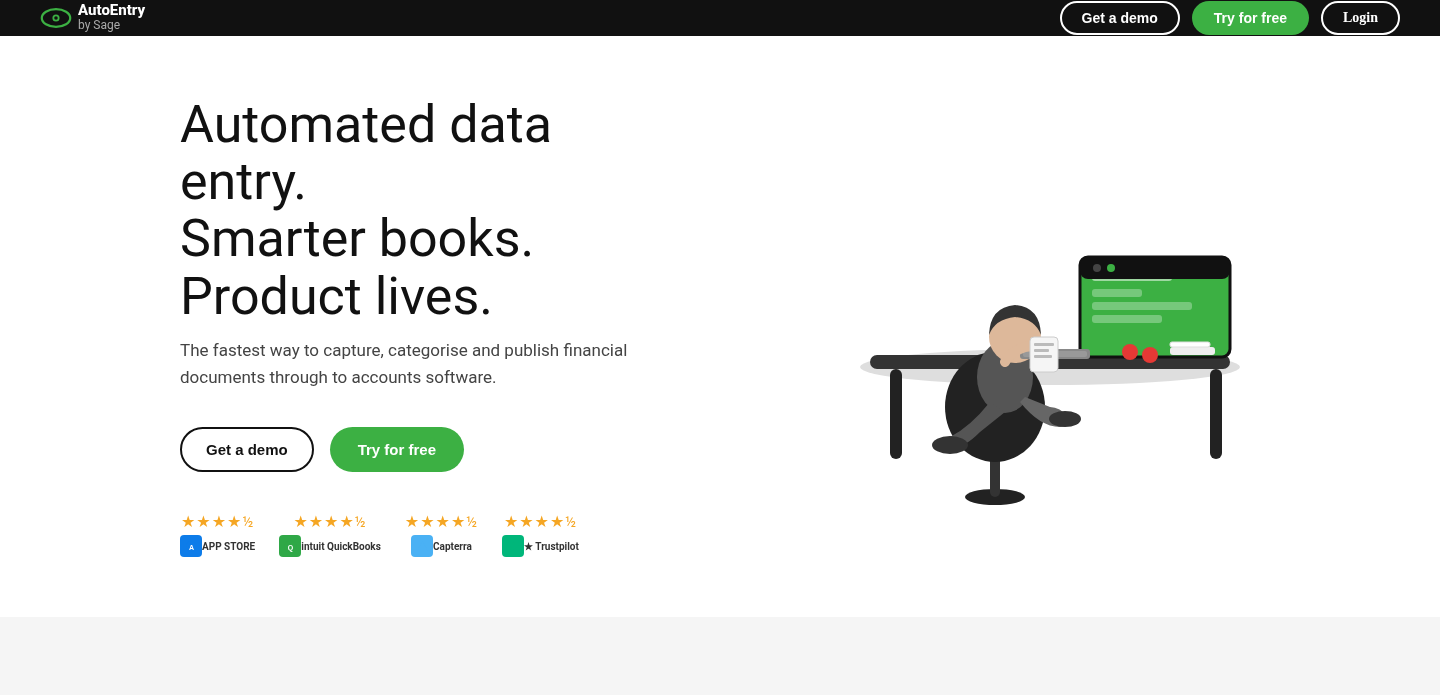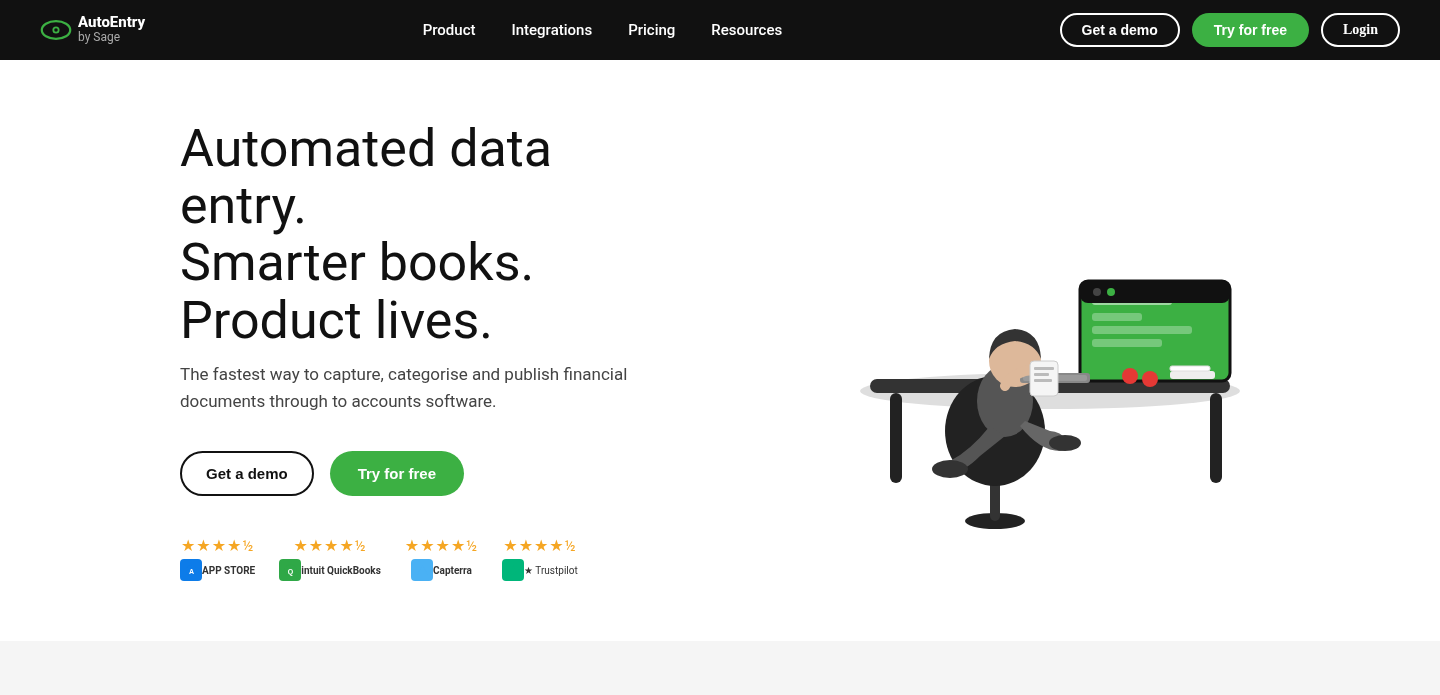"AutoEntry" nav { height: 60px -> 36px }
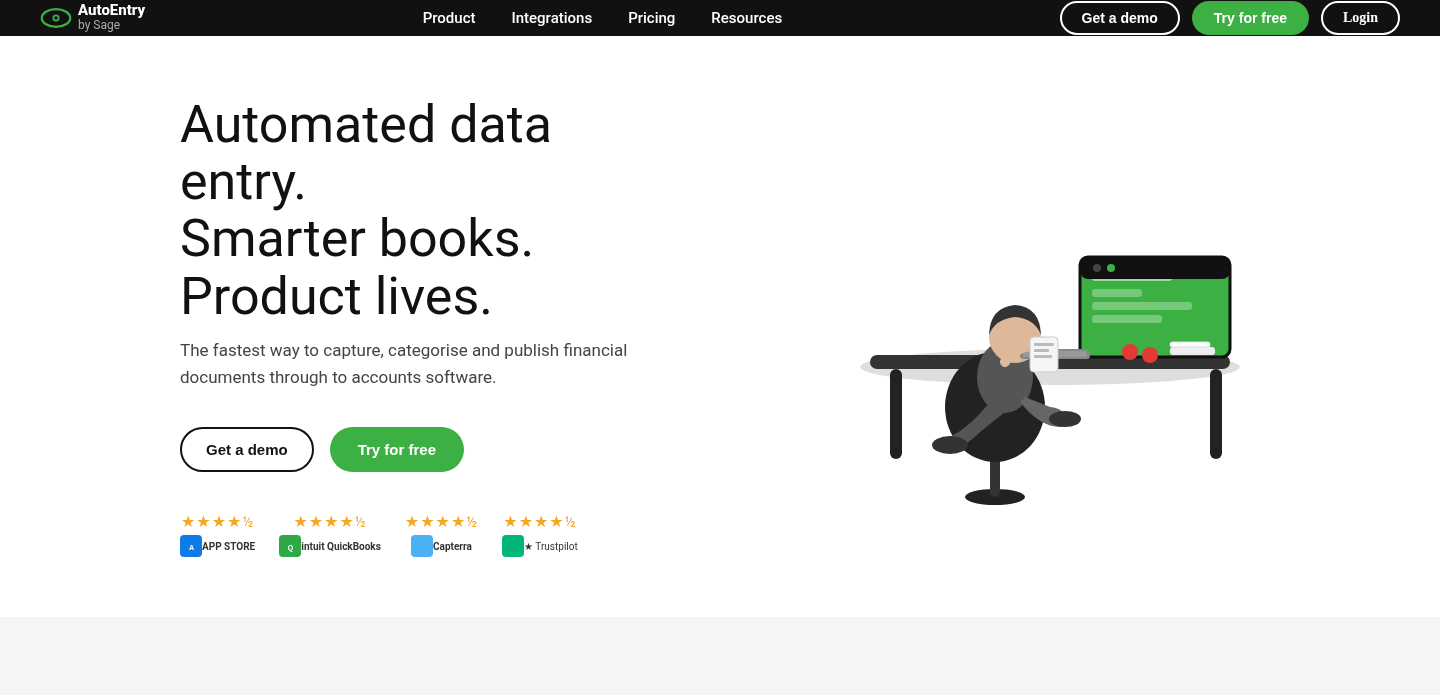"Product" div.nav-links { html: <div> <a>Product</a> <a>Integrations</a> <a>Pricing</a> <a>Resources</a> </div> -> none }
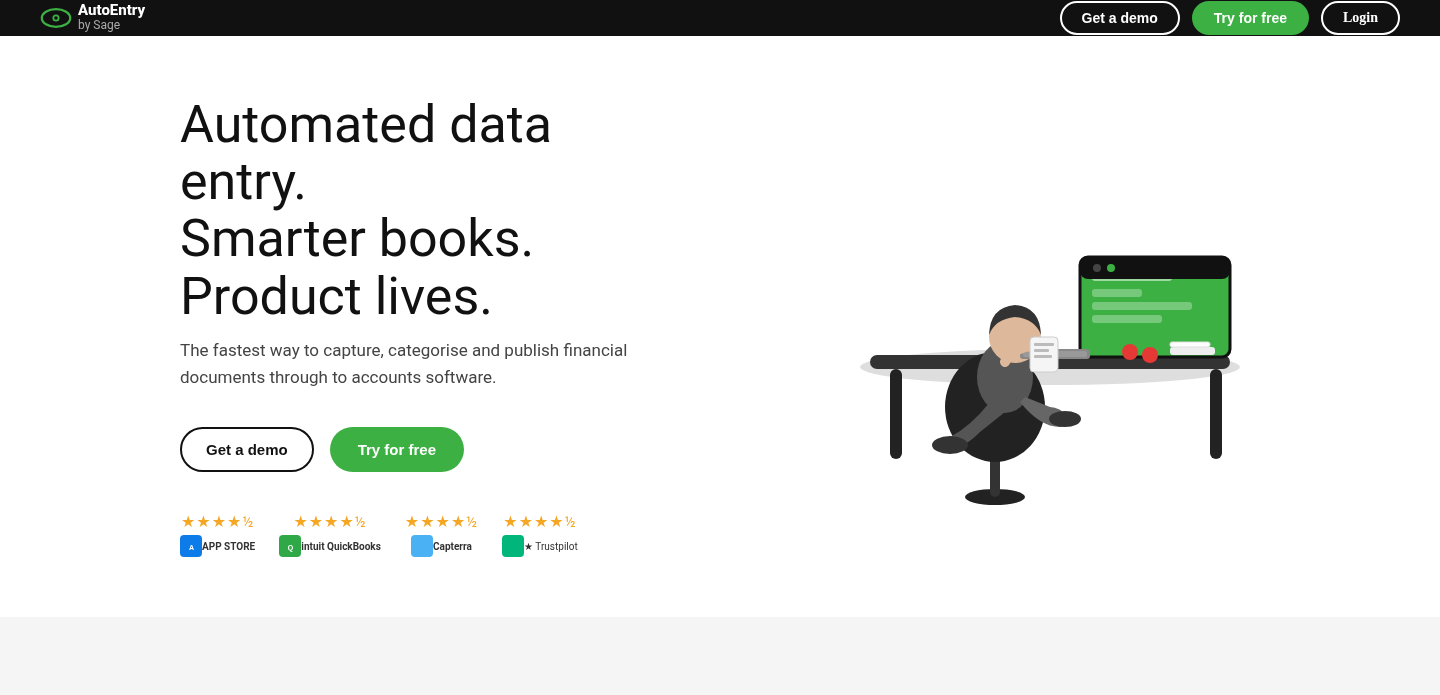"★ Trustpilot" span { font-weight: 400 -> 700 }
